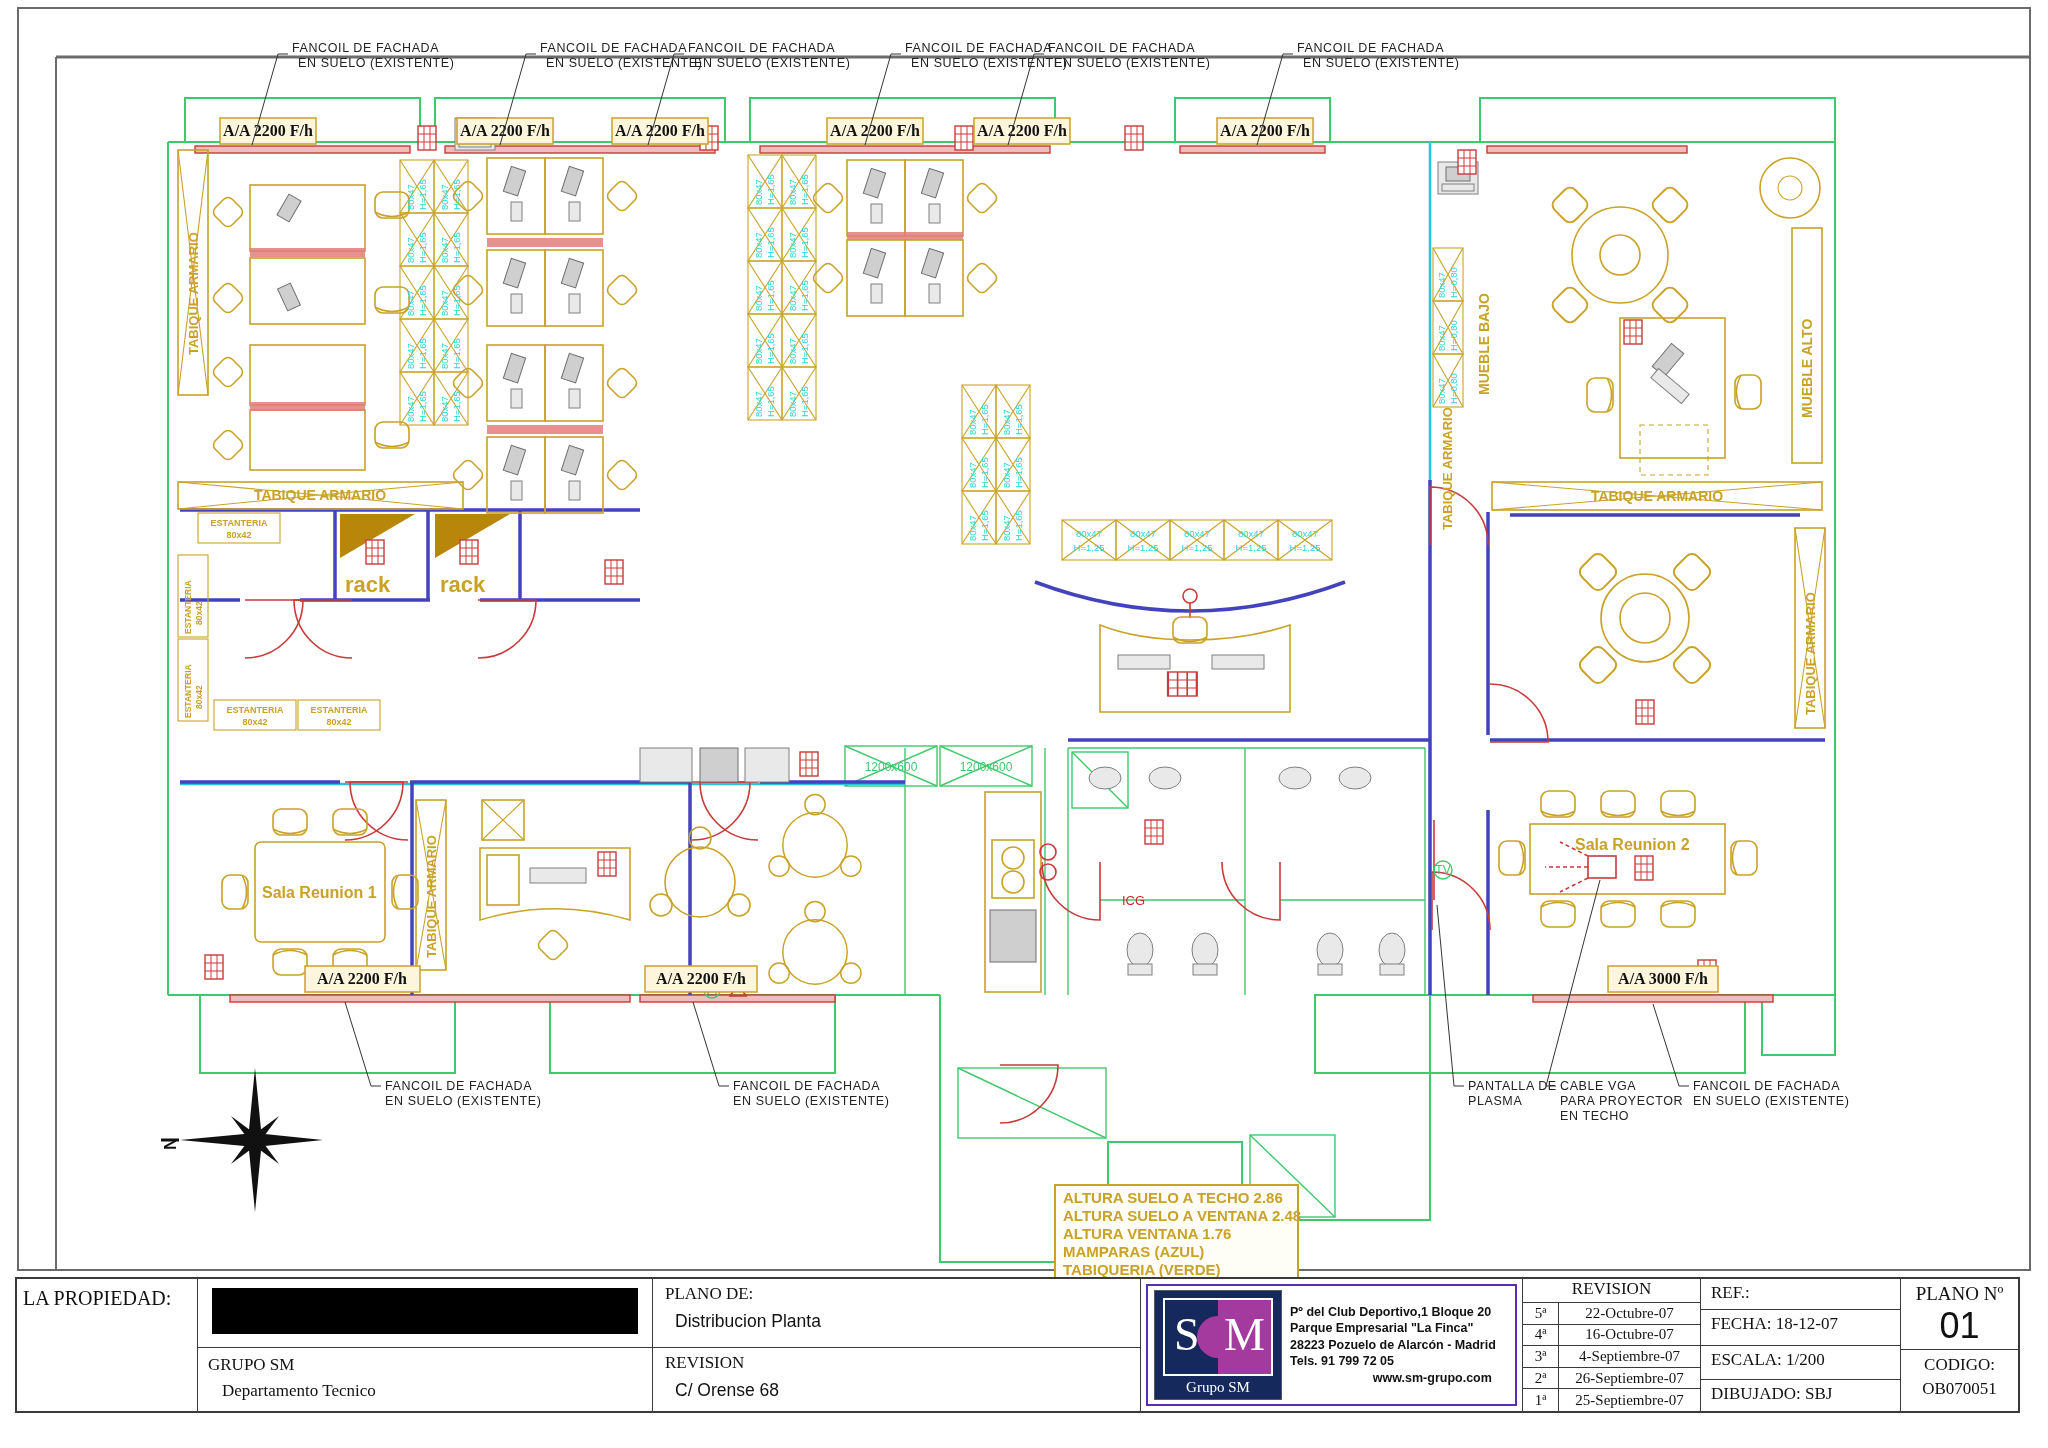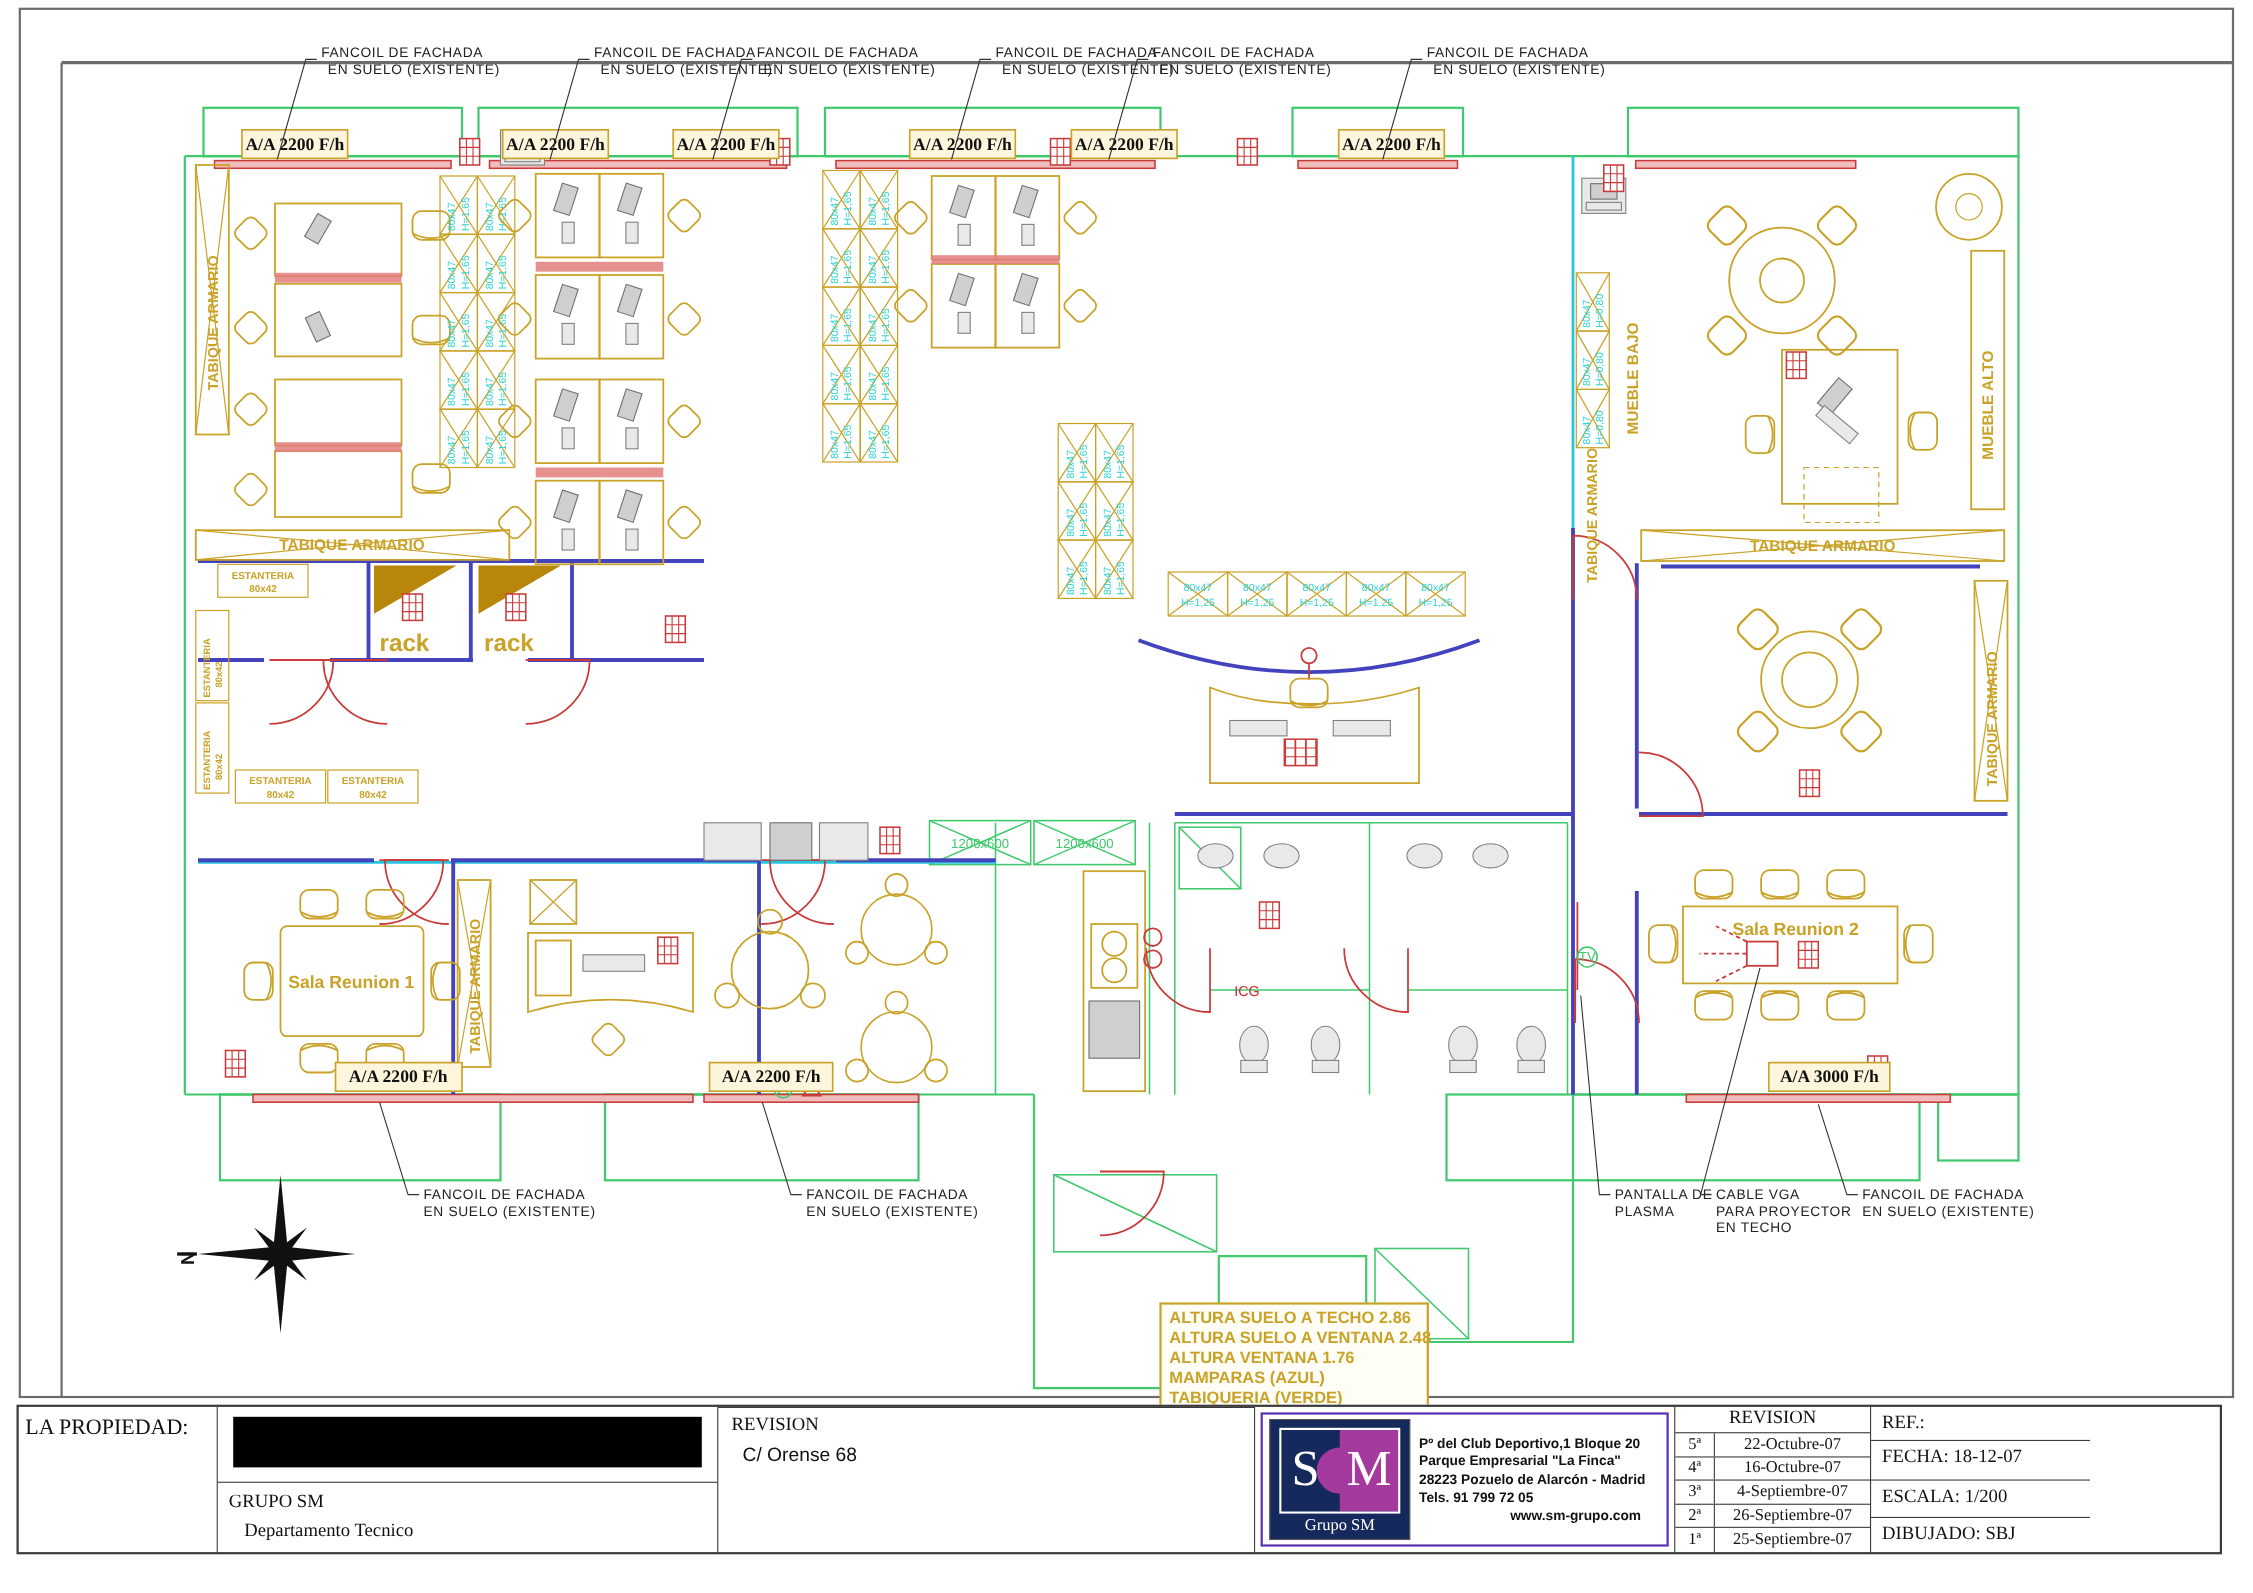"PLANO DE:" div { html: none -> <div> <div>PLANO DE:</div> <div>Distribucion Planta</div> </div> }
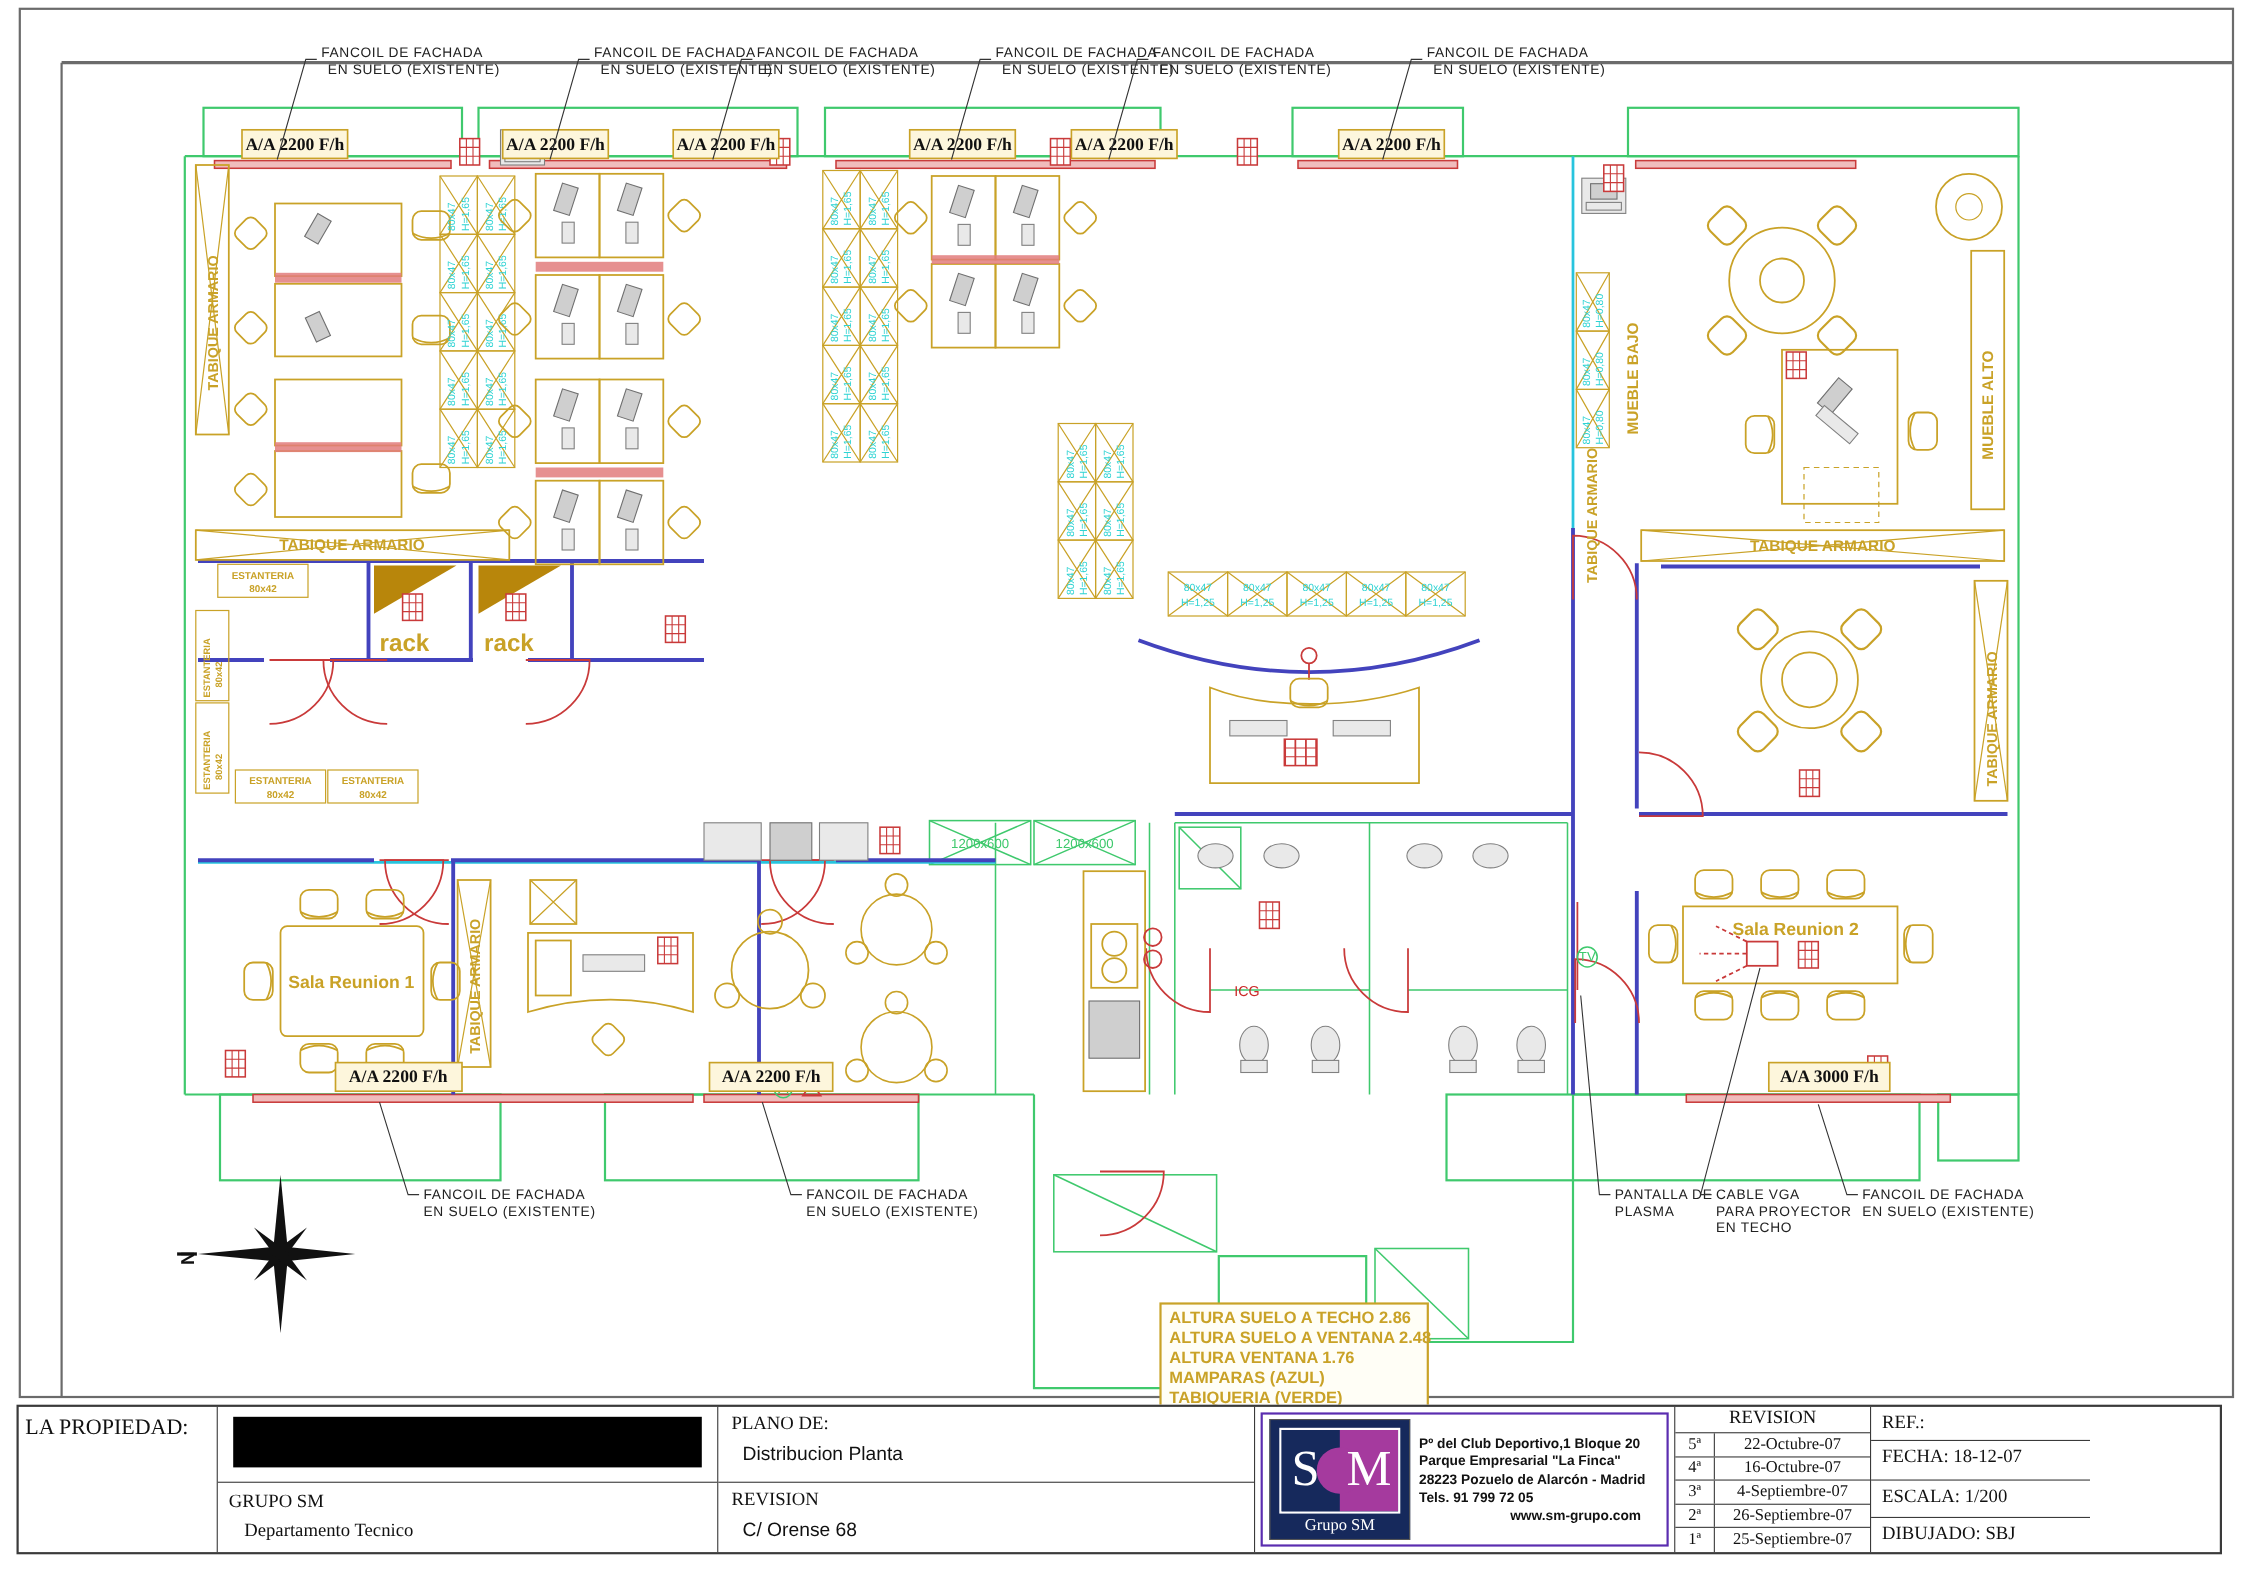"PLANO Nº" div.tb-c7 { html: none -> <div> <div>PLANO Nº</div> <div>01</div> <div>CODIGO:</div> <div>OB070051</div> </div> }
